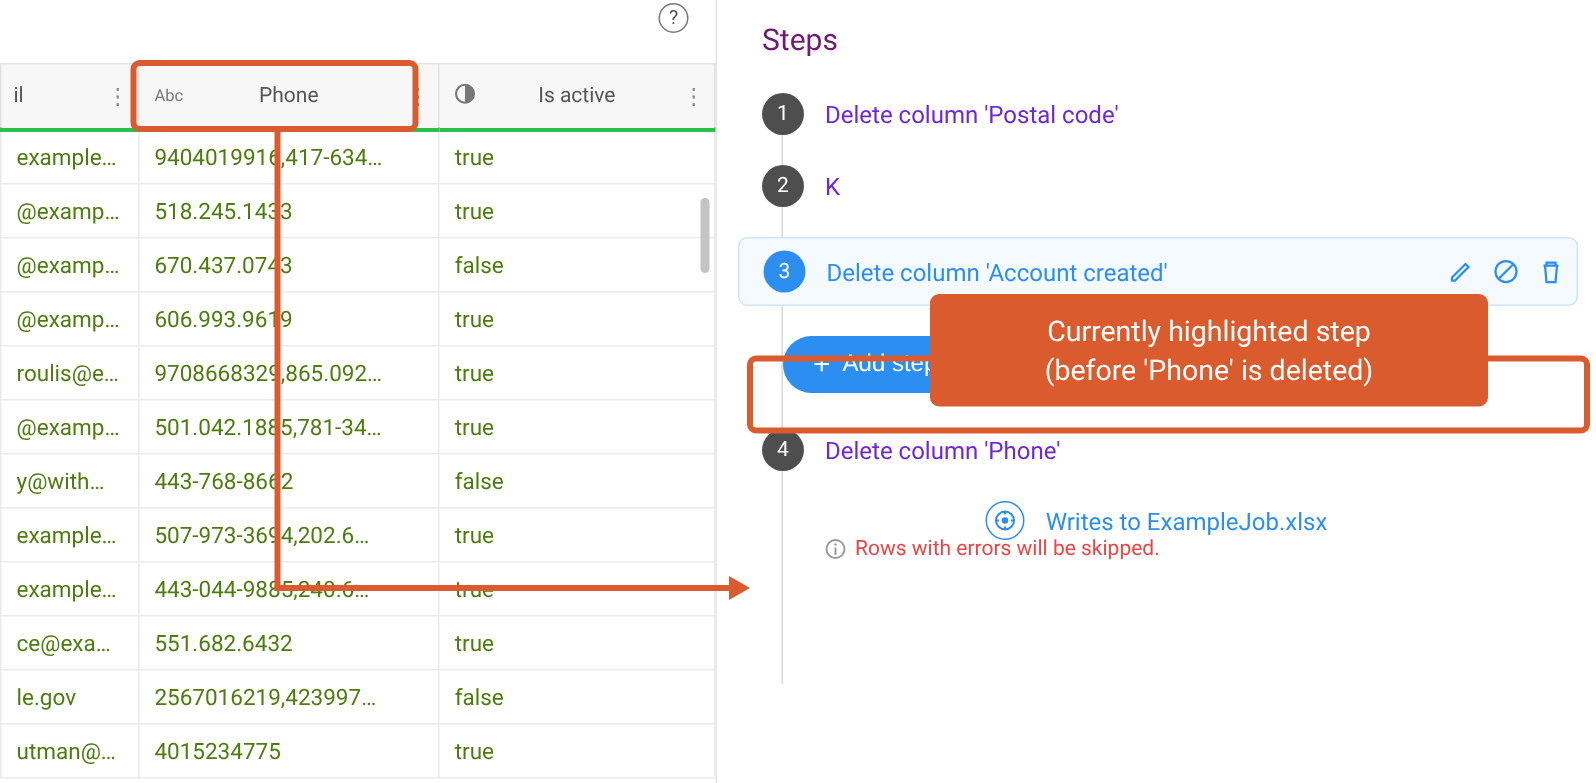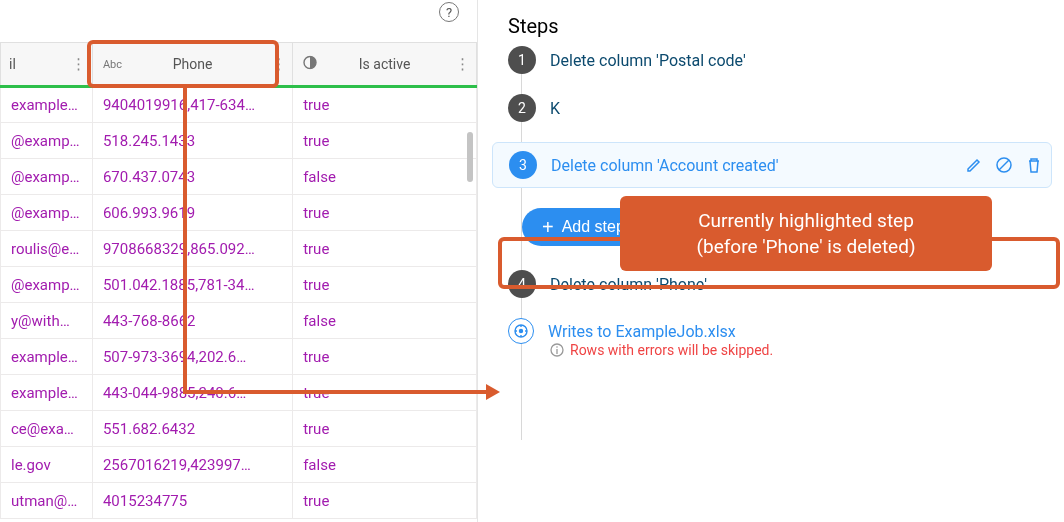"Steps" .steps-title { color: #000000 -> #701a75; margin-bottom: 8px -> 24px }
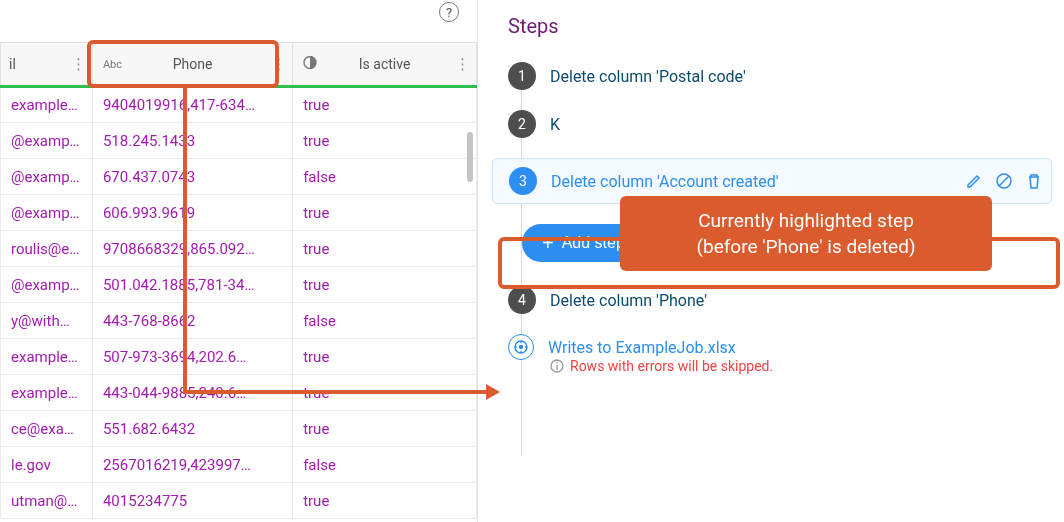"Delete column 'Postal code'" .step-label { color: #0c4a6e -> #6d28d9 }
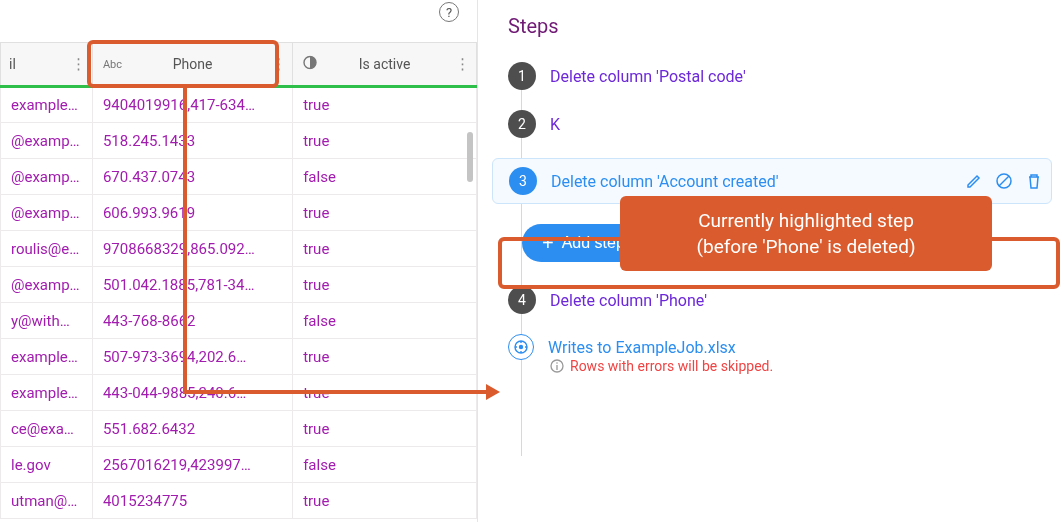"example…" td { color: #a21caf -> #4d7c0f }
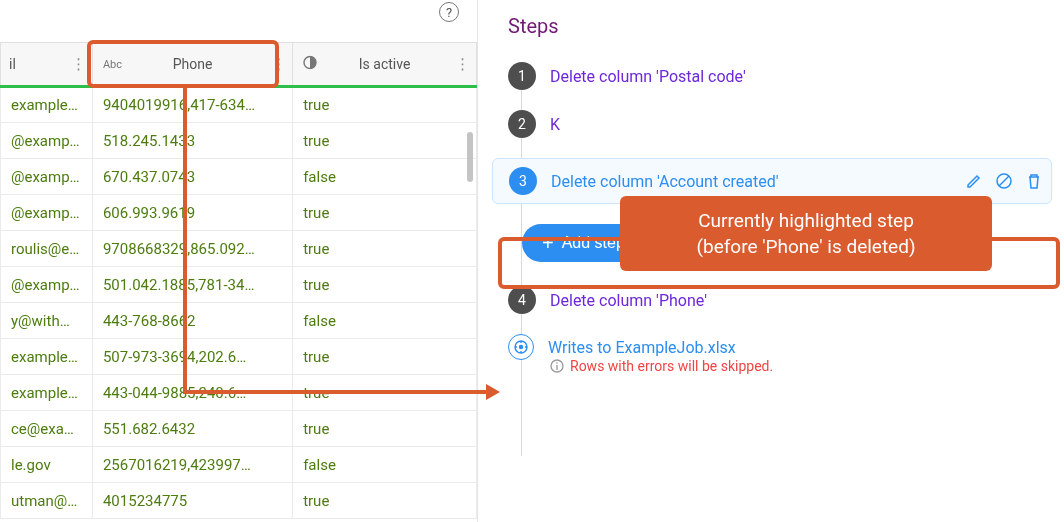"Writes to ExampleJob.xlsx" div.step { justify-content: none -> center }
